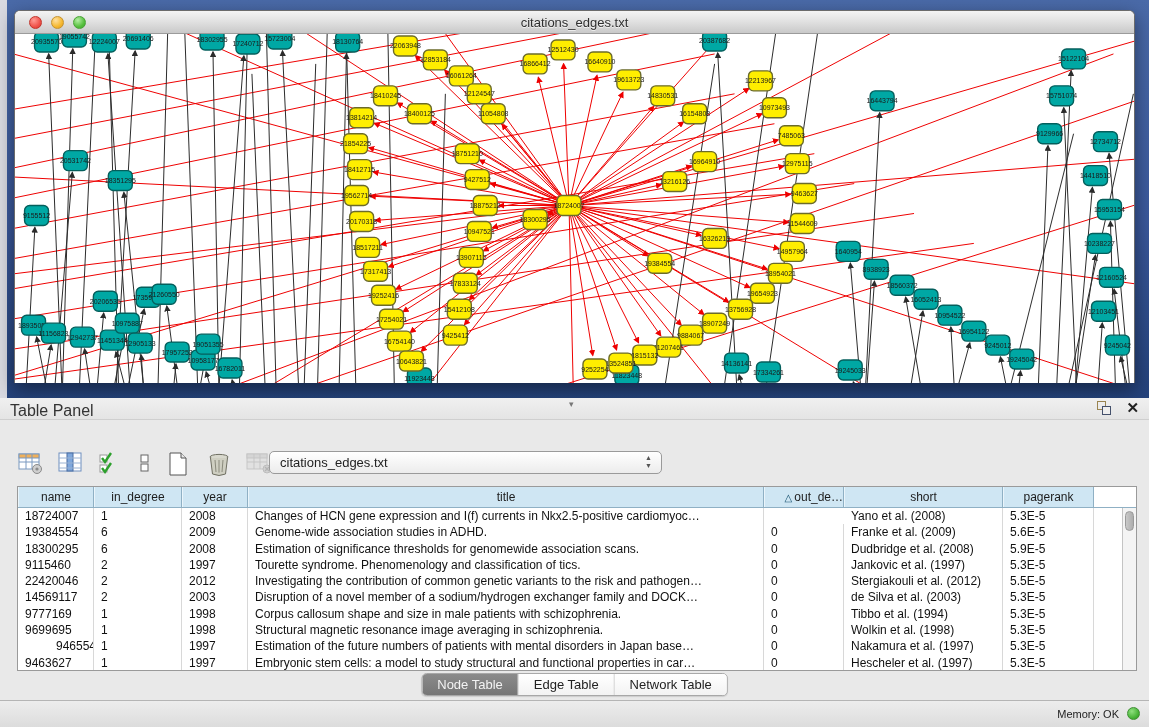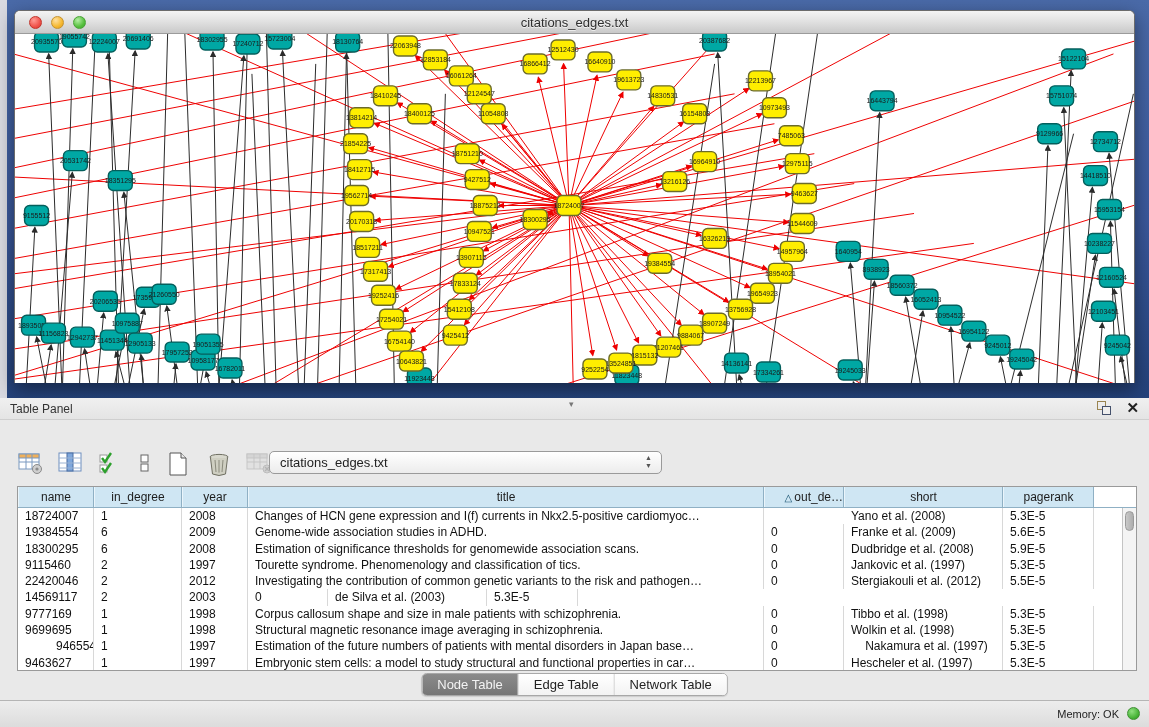"Table Panel" .panel-title { font-size: 12px -> 16px }
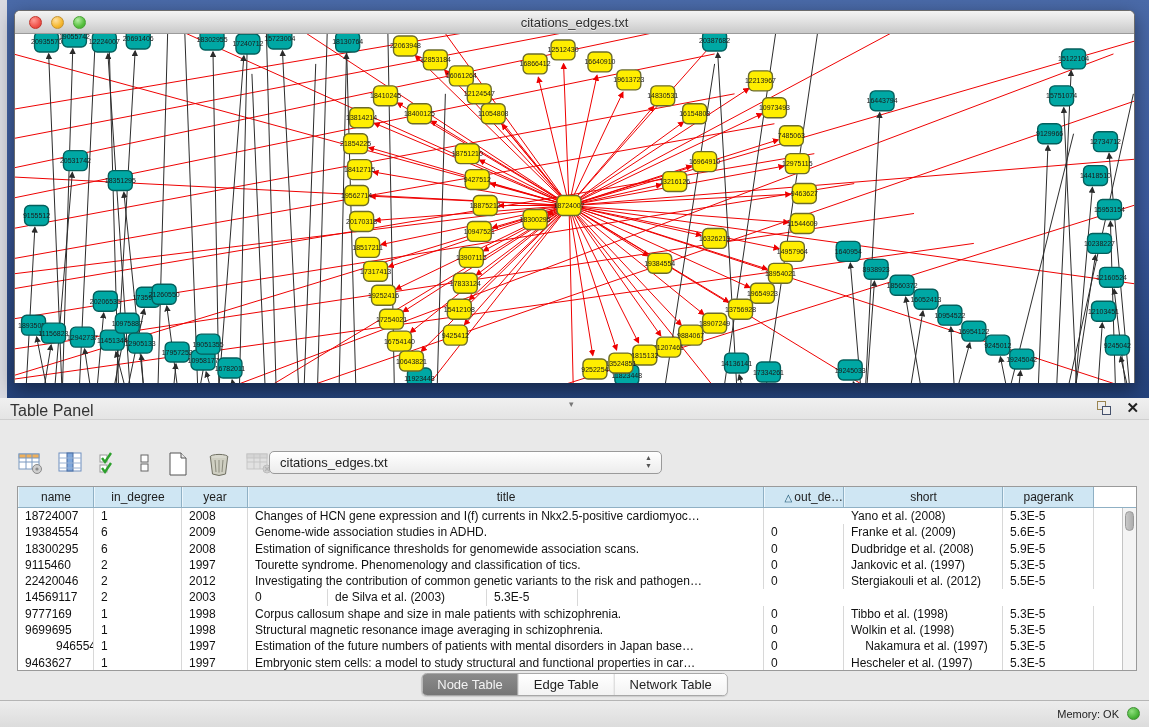"Disruption of a novel member" div.td { html: none -> <div>Disruption of a novel member of a sodium/hydrogen exchanger family and DOCK…</div> }
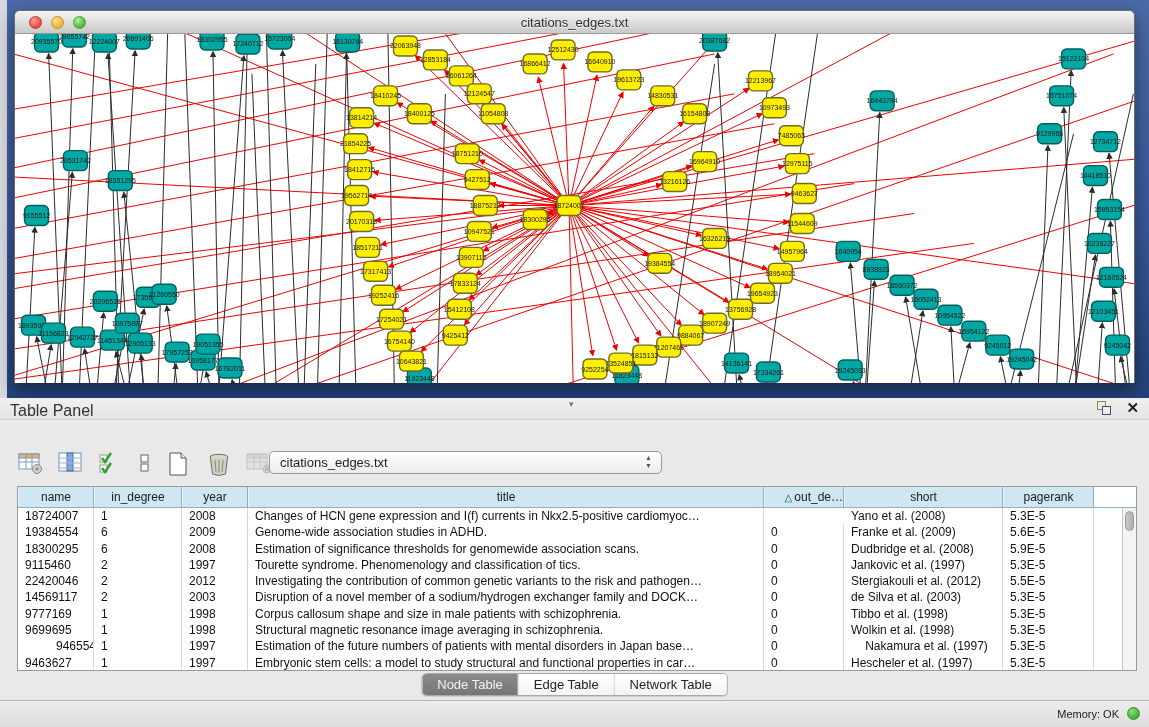"Tibbo et al. (1998)" div.td { text: 1998 -> 1994 }
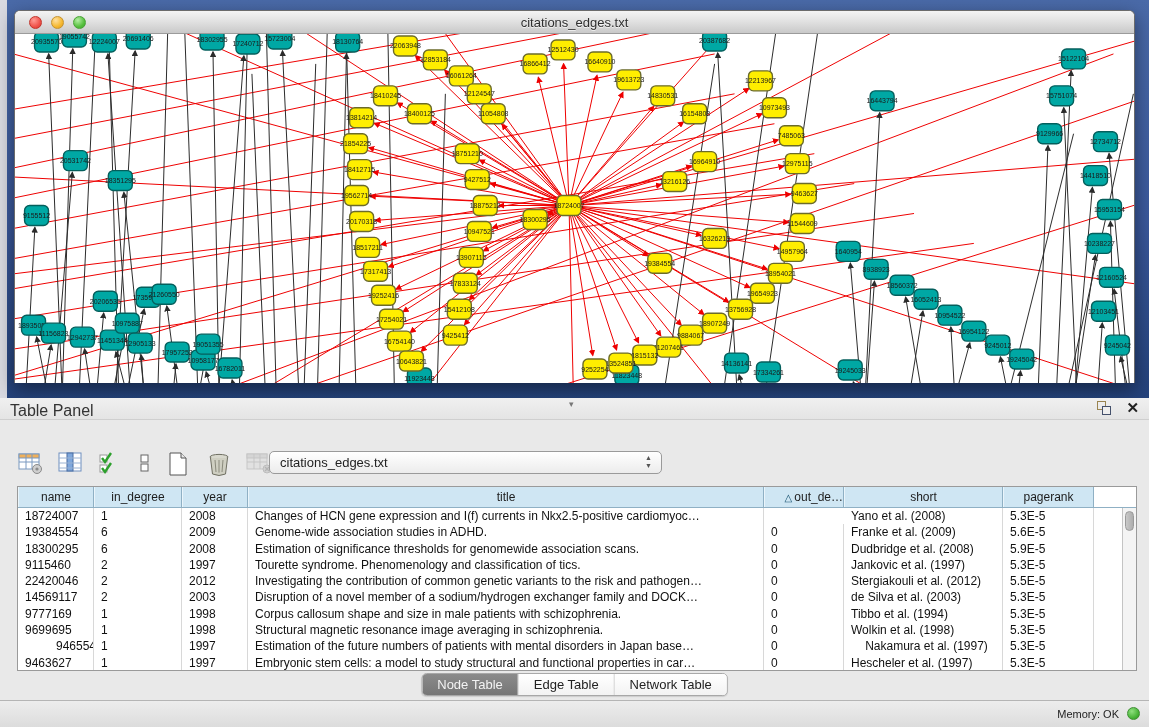"Nakamura et al. (1997)" div.td { text-align: center -> none }
